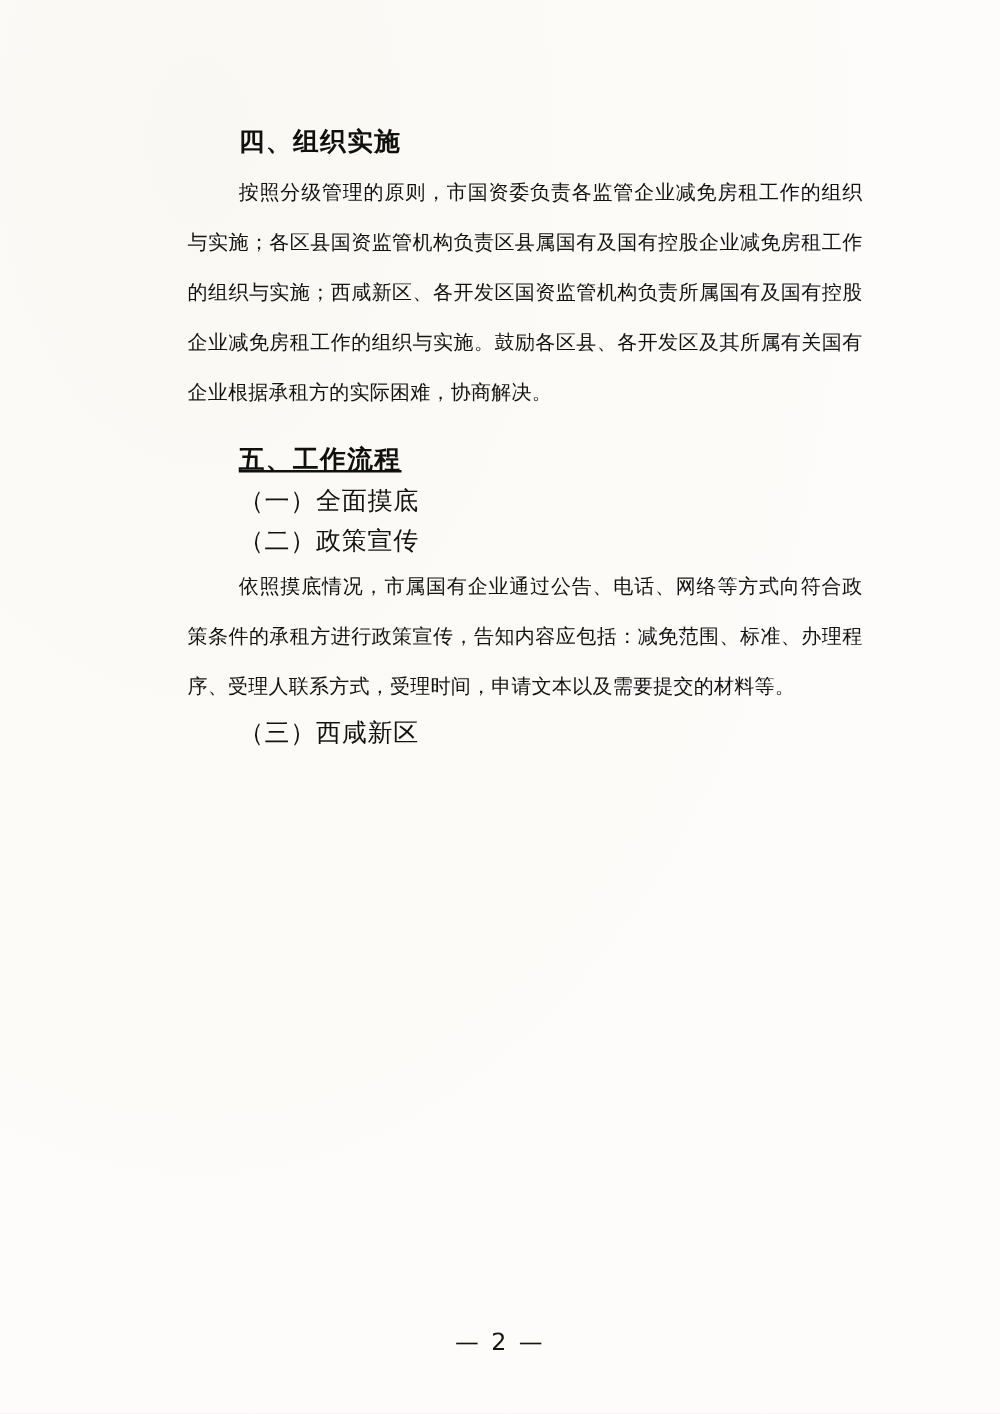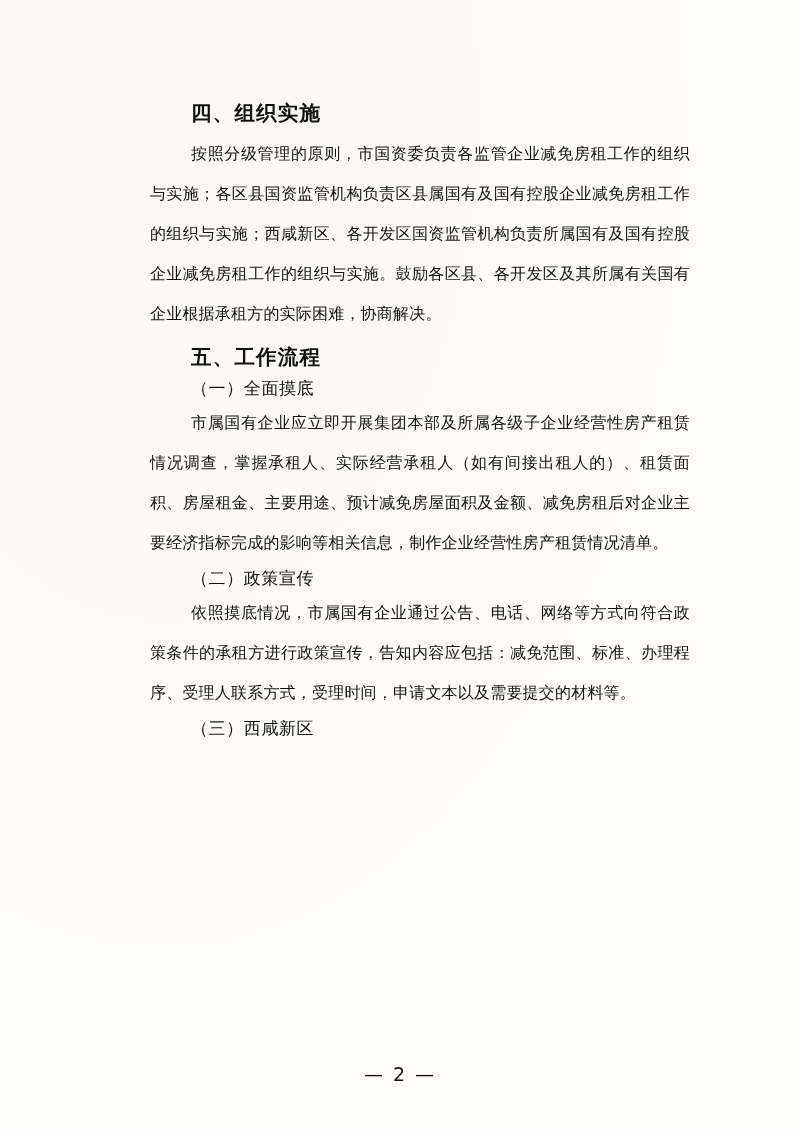"五、工作流程" .heading.h-five { margin-top: 10px -> 20px; text-decoration: none -> underline }
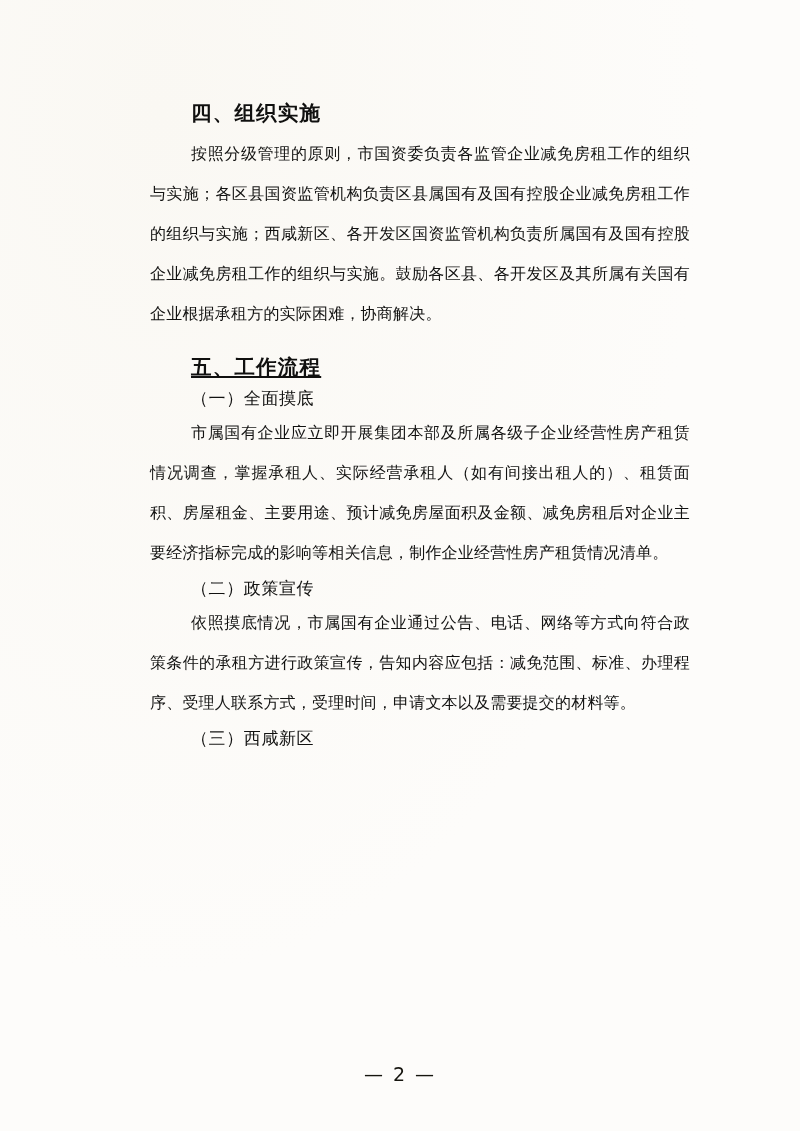"（一）全面摸底" .subheading { font-size: 17px -> 20px }
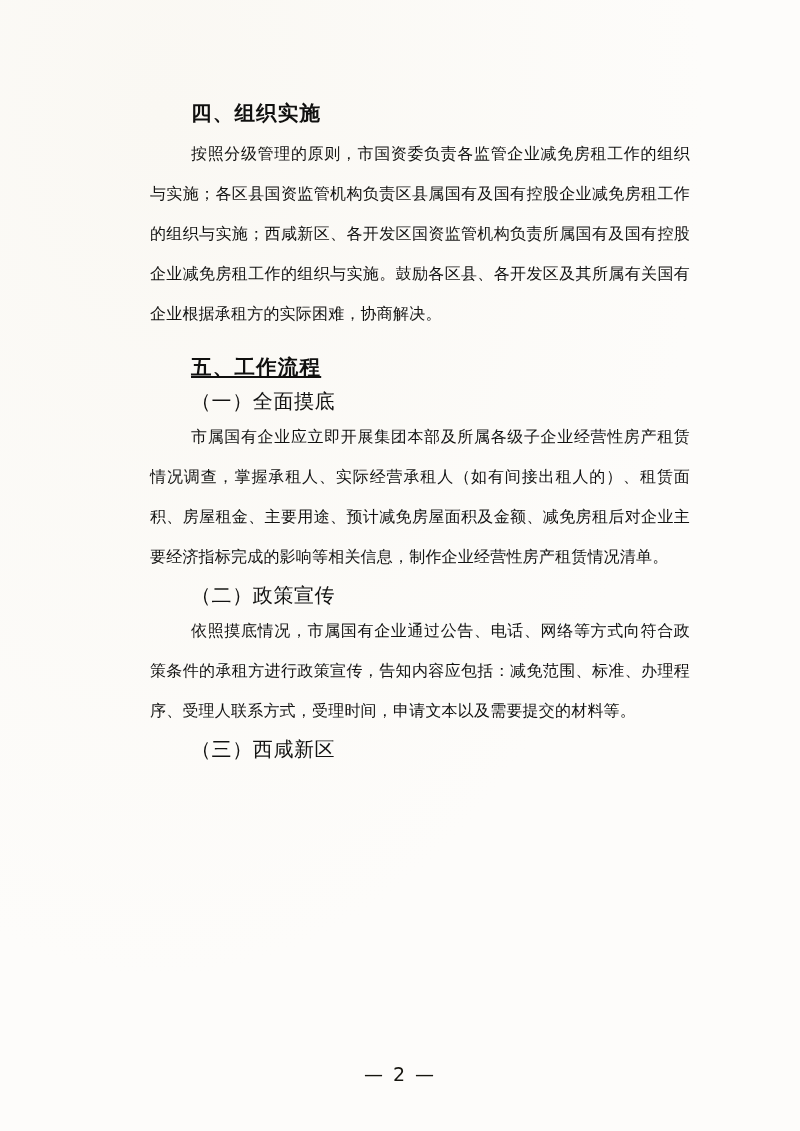"市属国有企业应立即开展集团本部及所属各级子企业经营性房产租赁情况调查，掌握承租人" p.para { html: <p>市属国有企业应立即开展集团本部及所属各级子企业经营性房产租赁情况调查，掌握承租人、实际经营承租人（如有间接出租人的）、租赁面积、房屋租金、主要用途、预计减免房屋面积及金额、减免房租后对企业主要经济指标完成的影响等相关信息，制作企业经营性房产租赁情况清单。</p> -> none }
